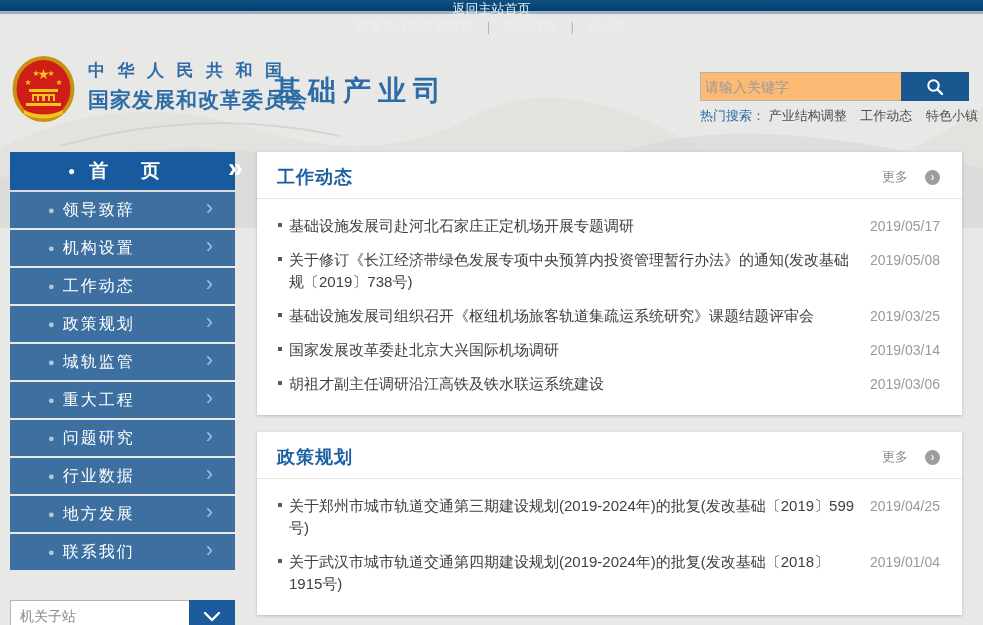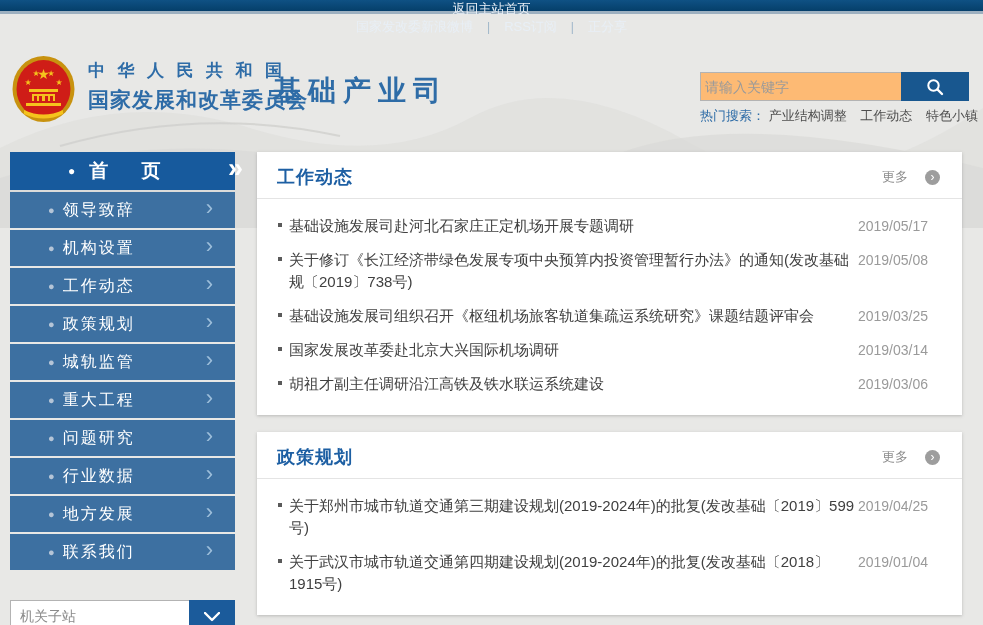"首 页" .navitem.active .lbl { font-family: none -> Liberation Serif, serif }
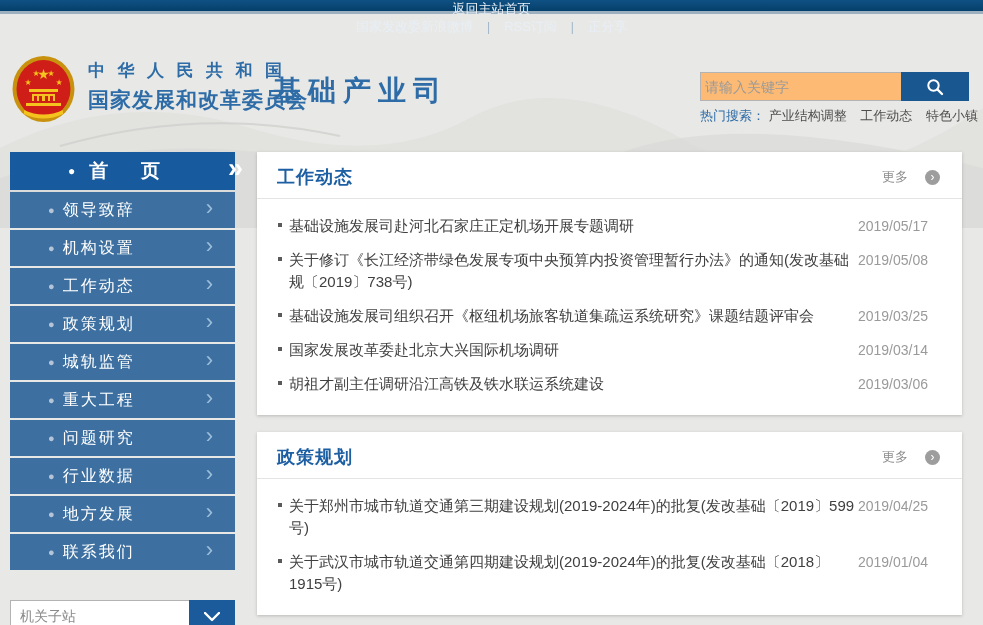"2019/05/17" .item .dt { right: 12px -> 0 }
